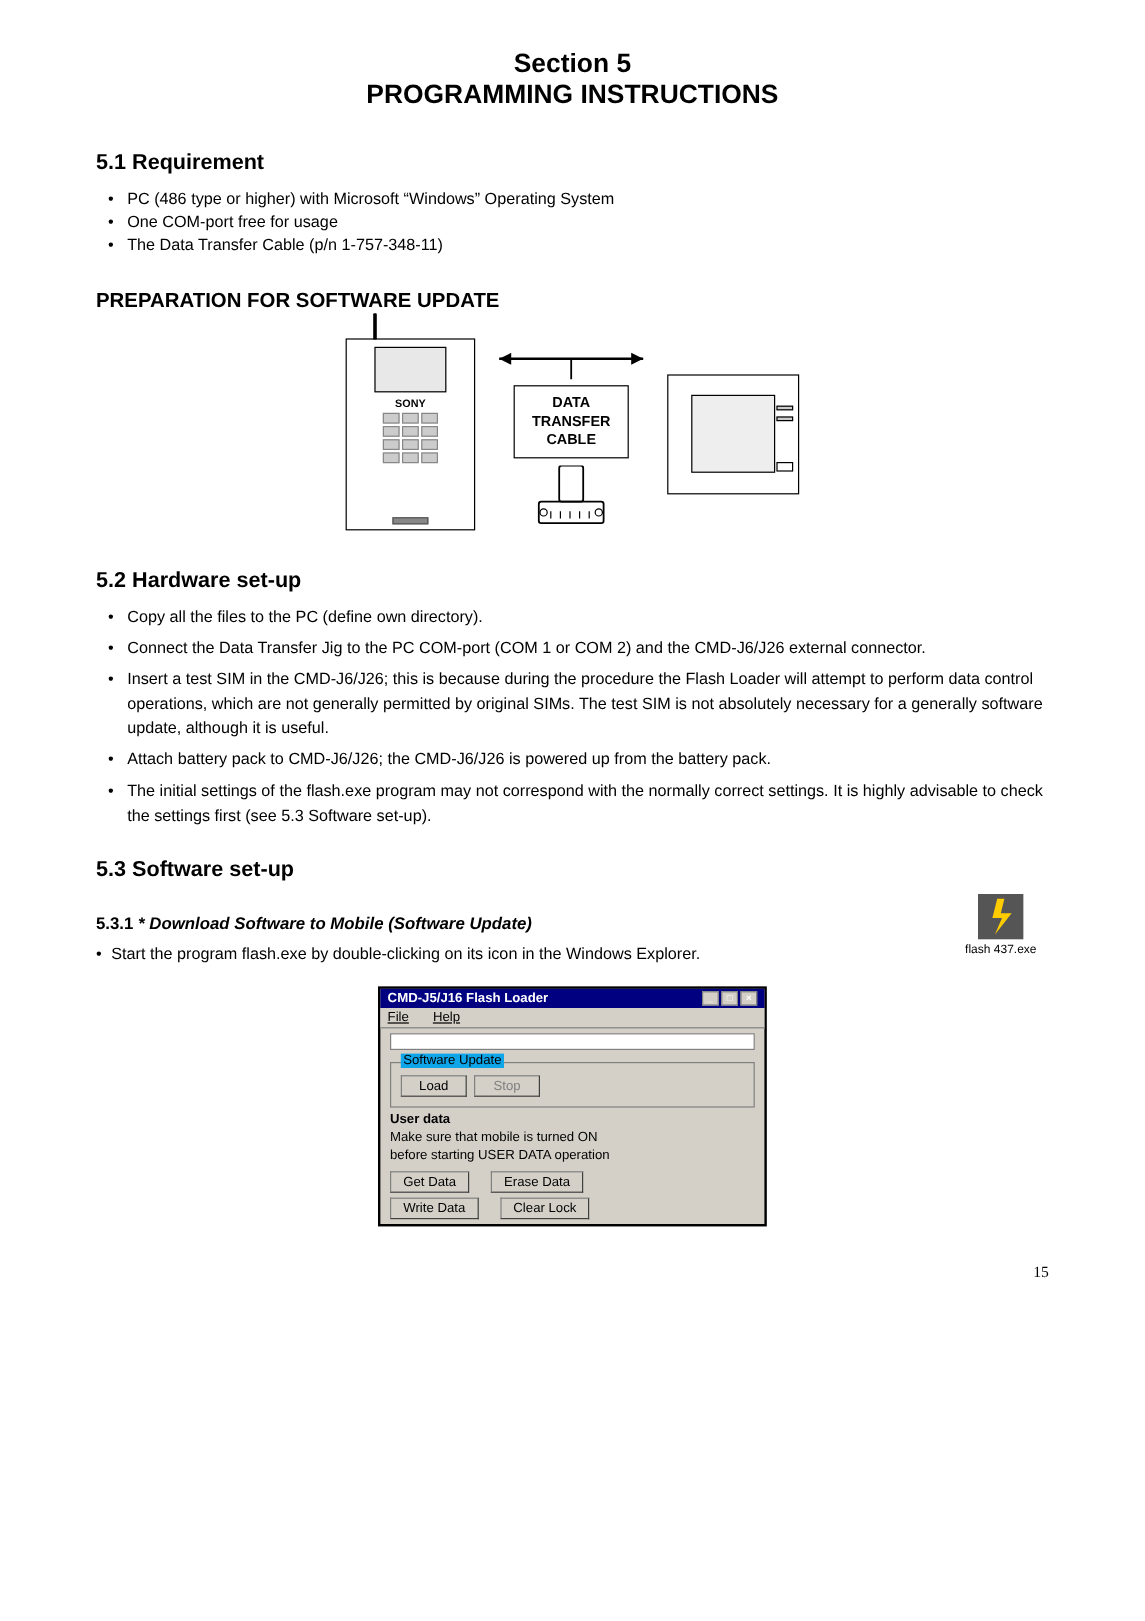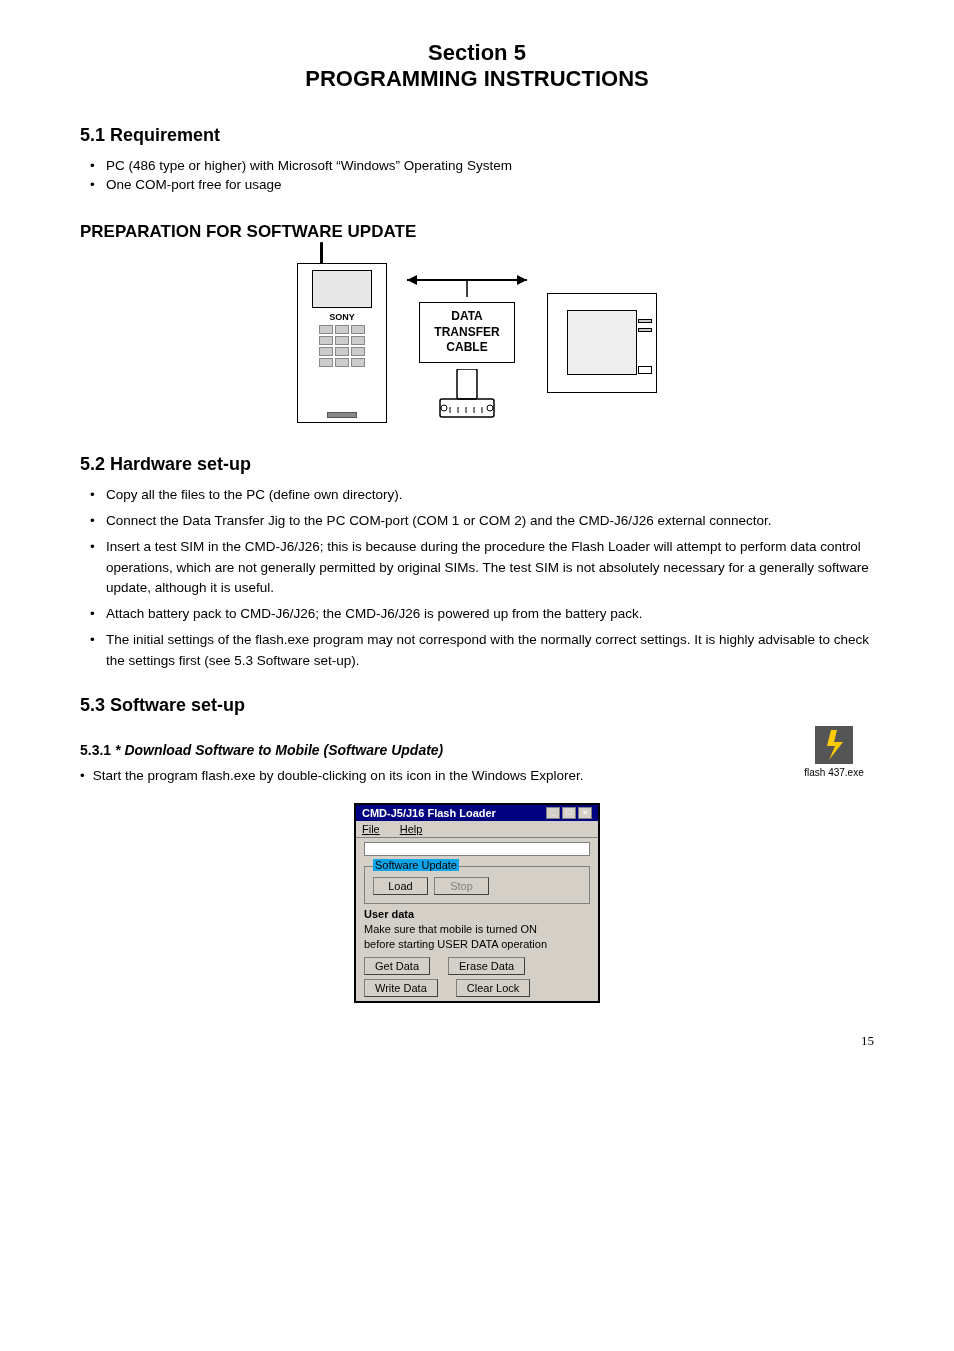"The Data Transfer Cable (p/n" li { html: none -> <li>The Data Transfer Cable (p/n 1-757-348-11)</li> }
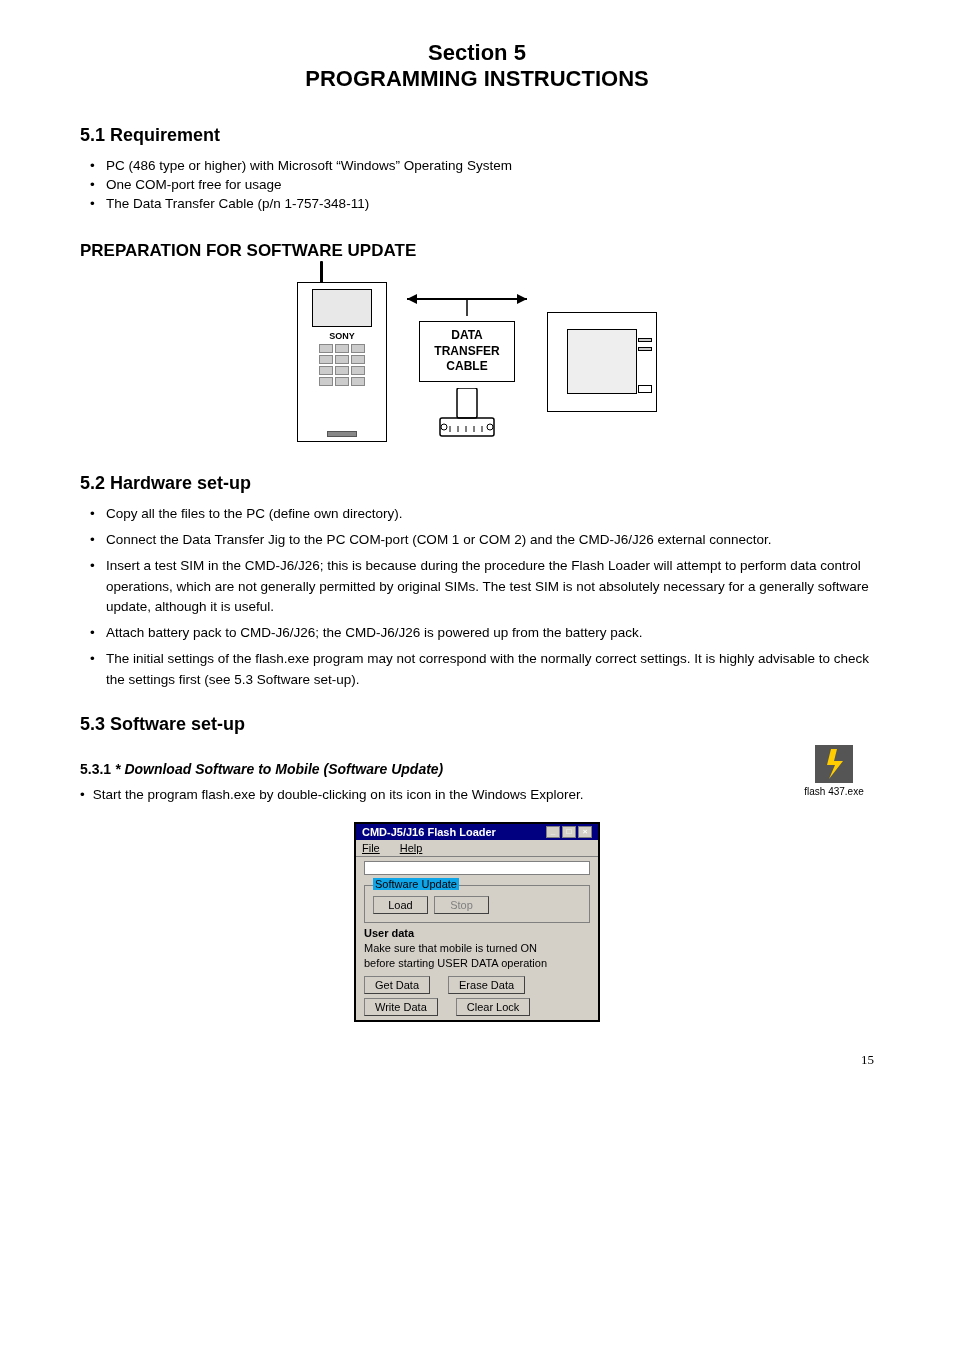"SONY" .phone-box { width: 90px -> 108px }
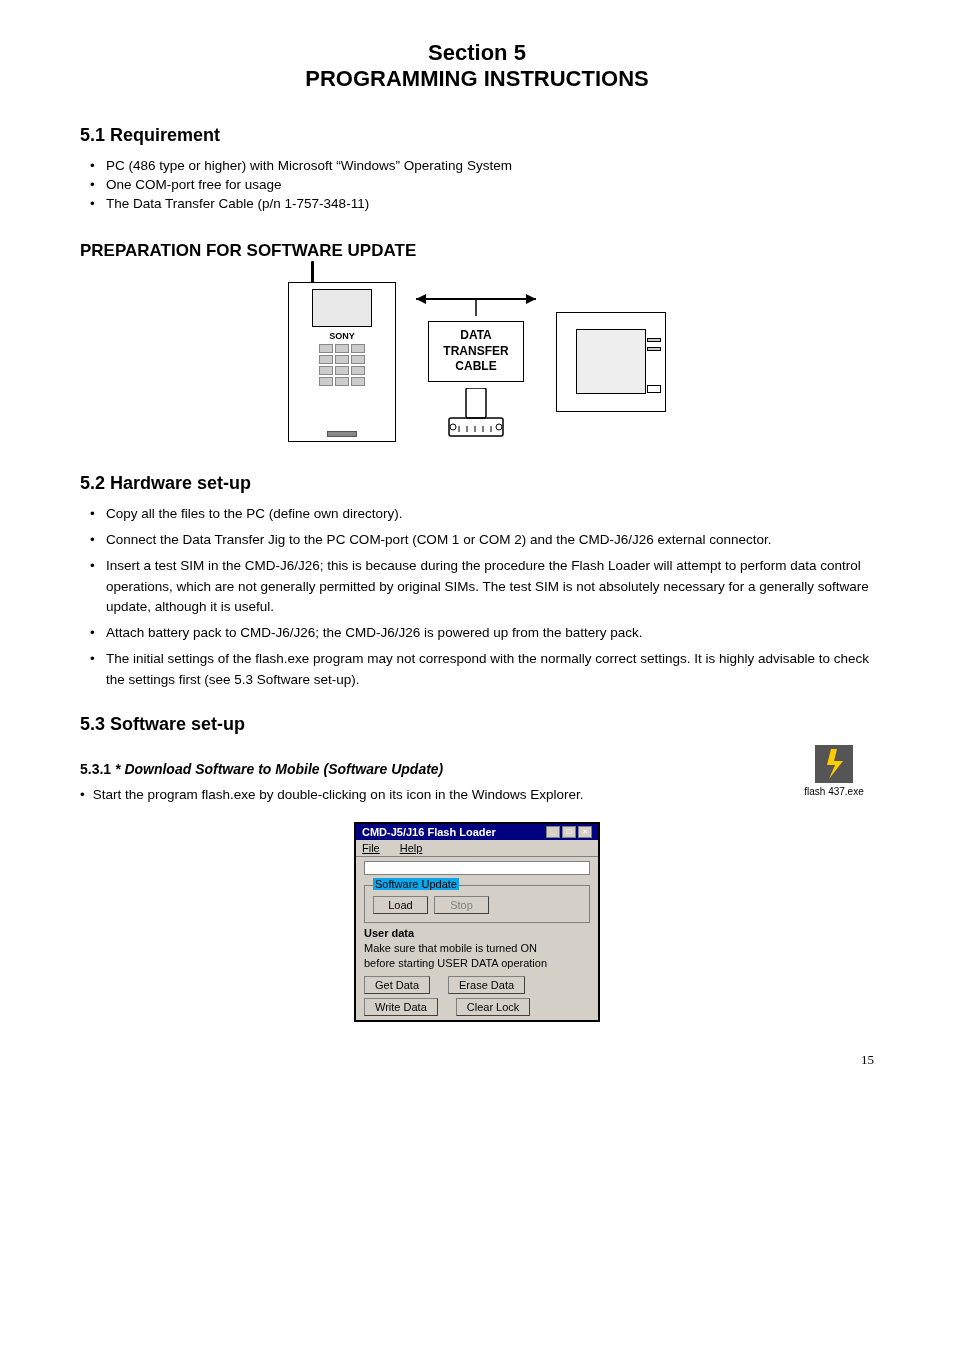"CMD-J5/J16 Flash Loader" .dialog-box { width: 246px -> 324px }
